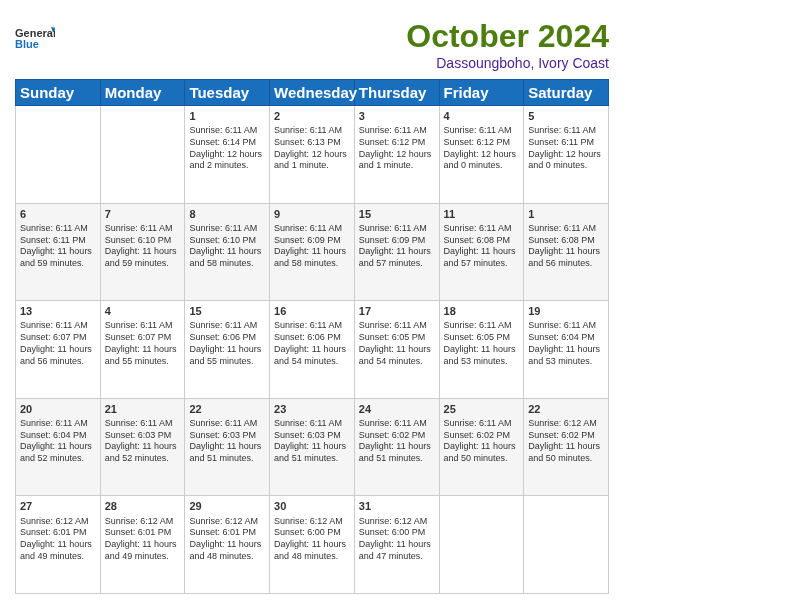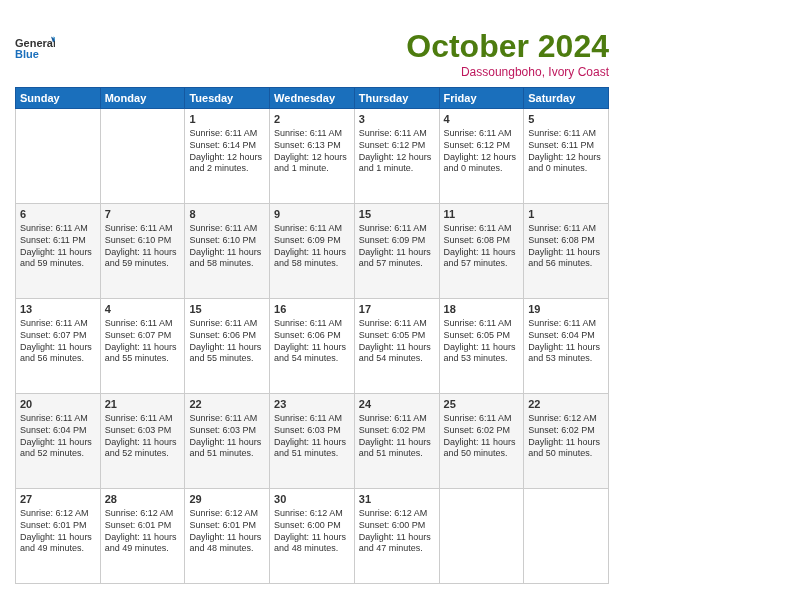"General" .page { padding: 28px 15px -> 18px 15px }
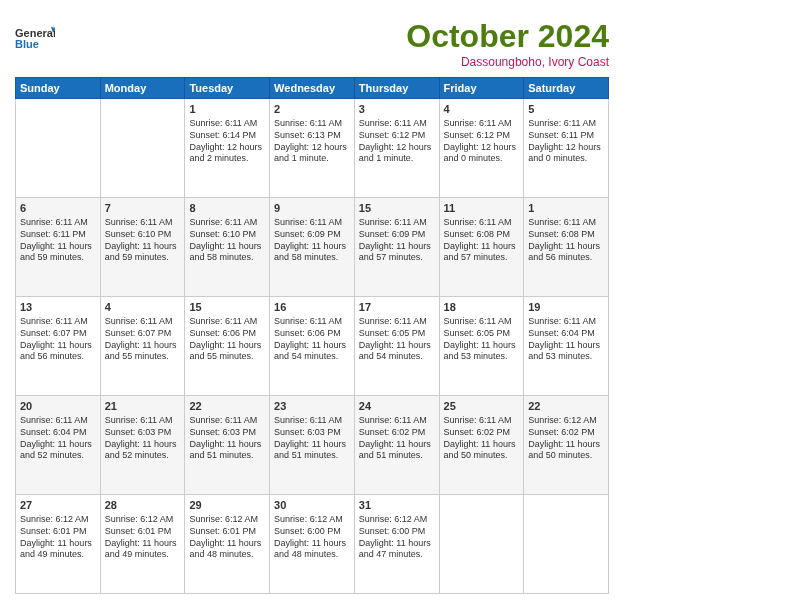"Dassoungboho, Ivory Coast" .location-title { color: #be185d -> #4c1d95; font-size: 12px -> 14px }
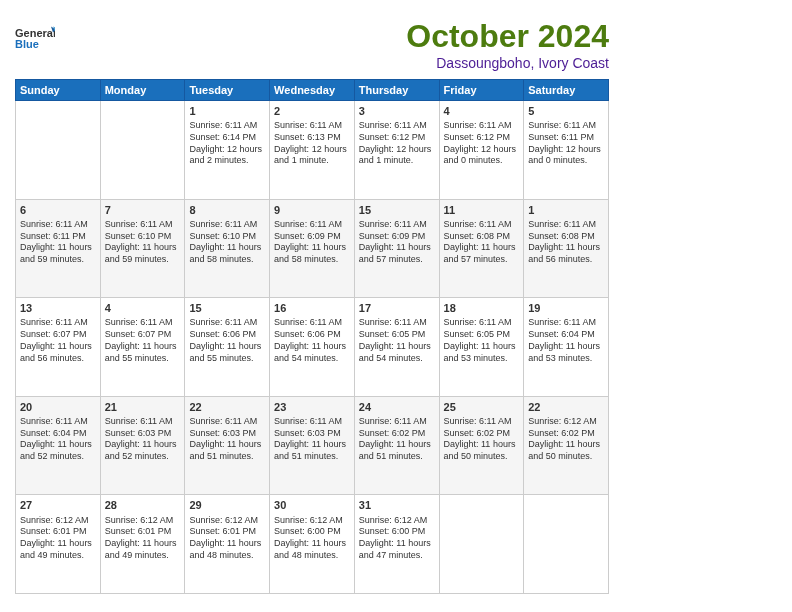"Sunday" .calendar th { font-size: 11px -> 15px }
